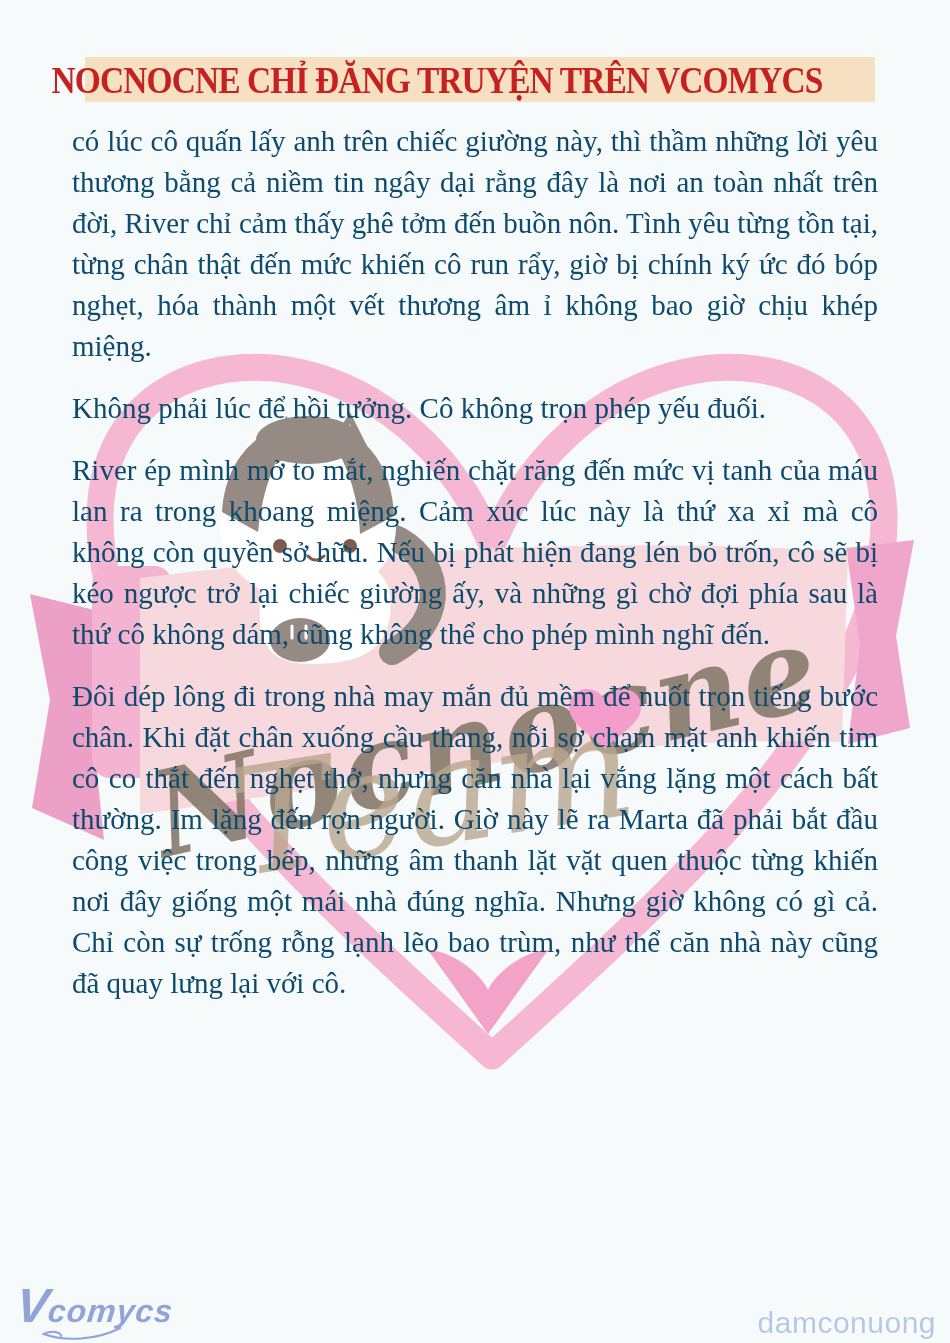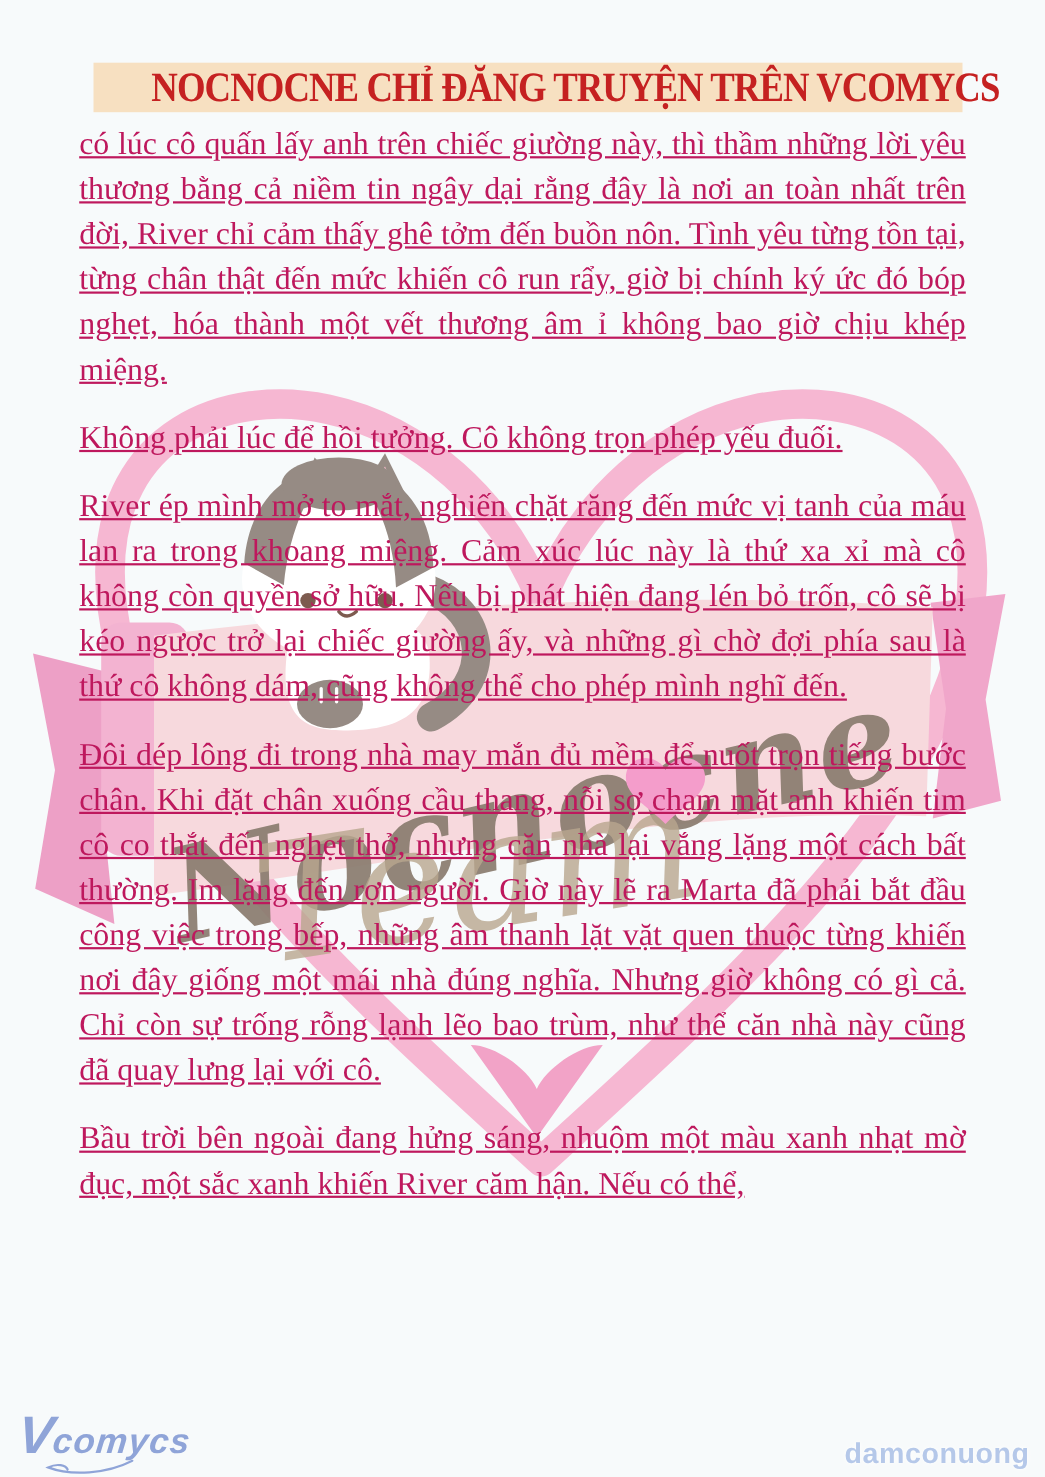"NOCNOCNE CHỈ ĐĂNG TRUYỆN TRÊN" .banner { justify-content: flex-start -> flex-end }
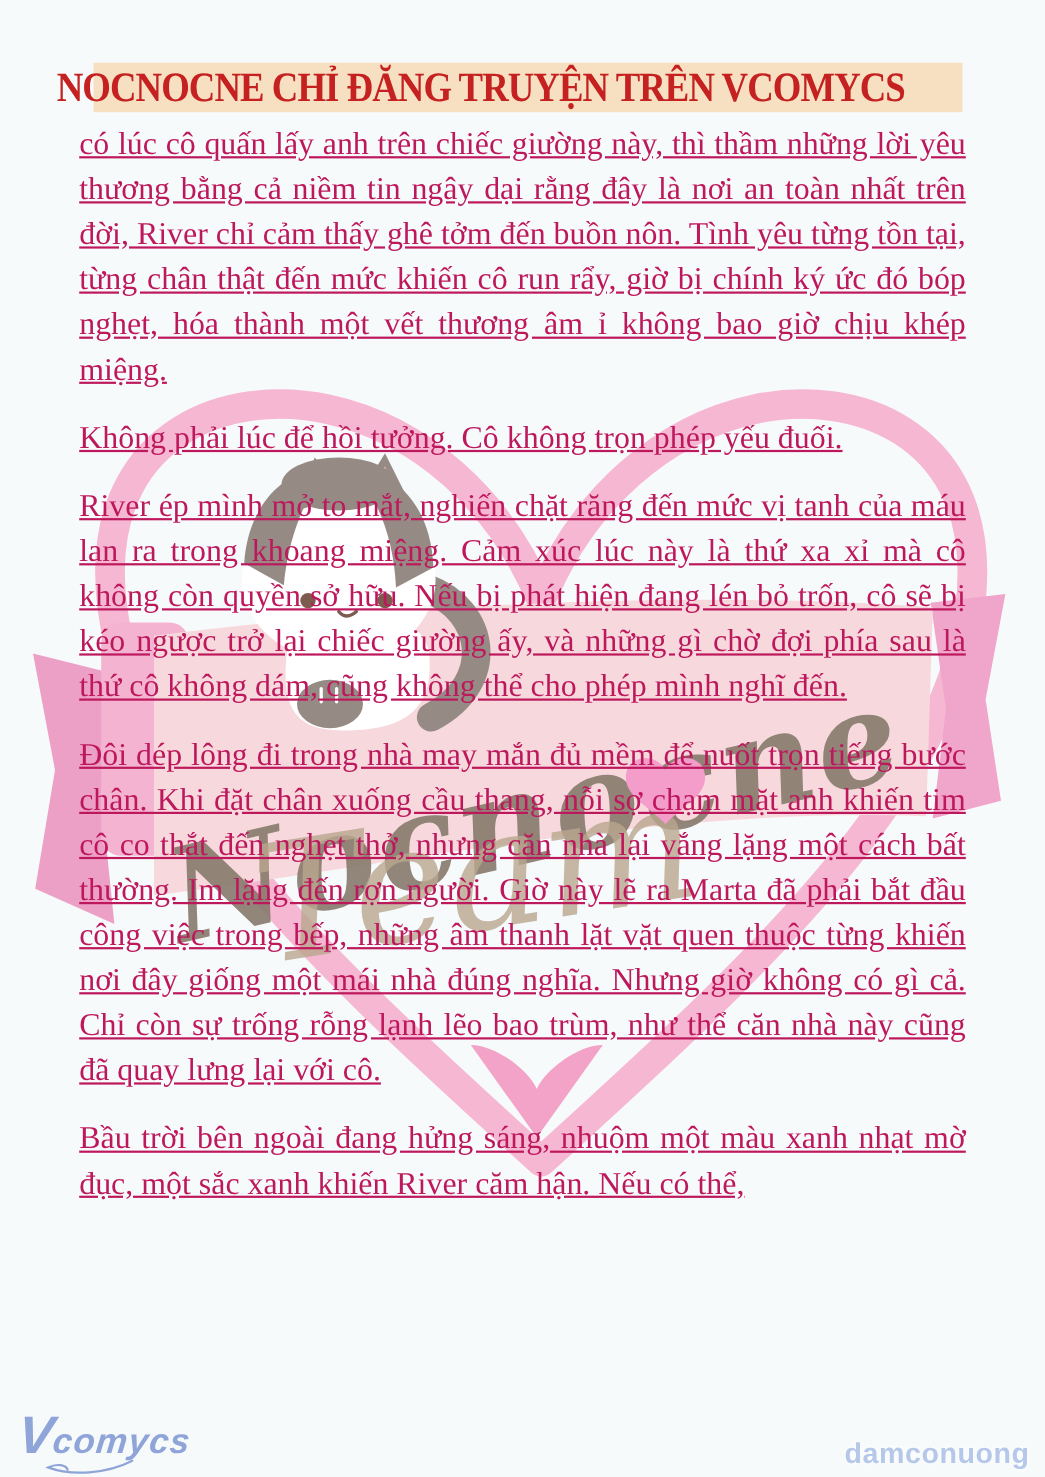"có lúc cô quấn lấy" .content { color: #be185d -> #0c4a6e; text-decoration: underline -> none; top: 111px -> 121px }
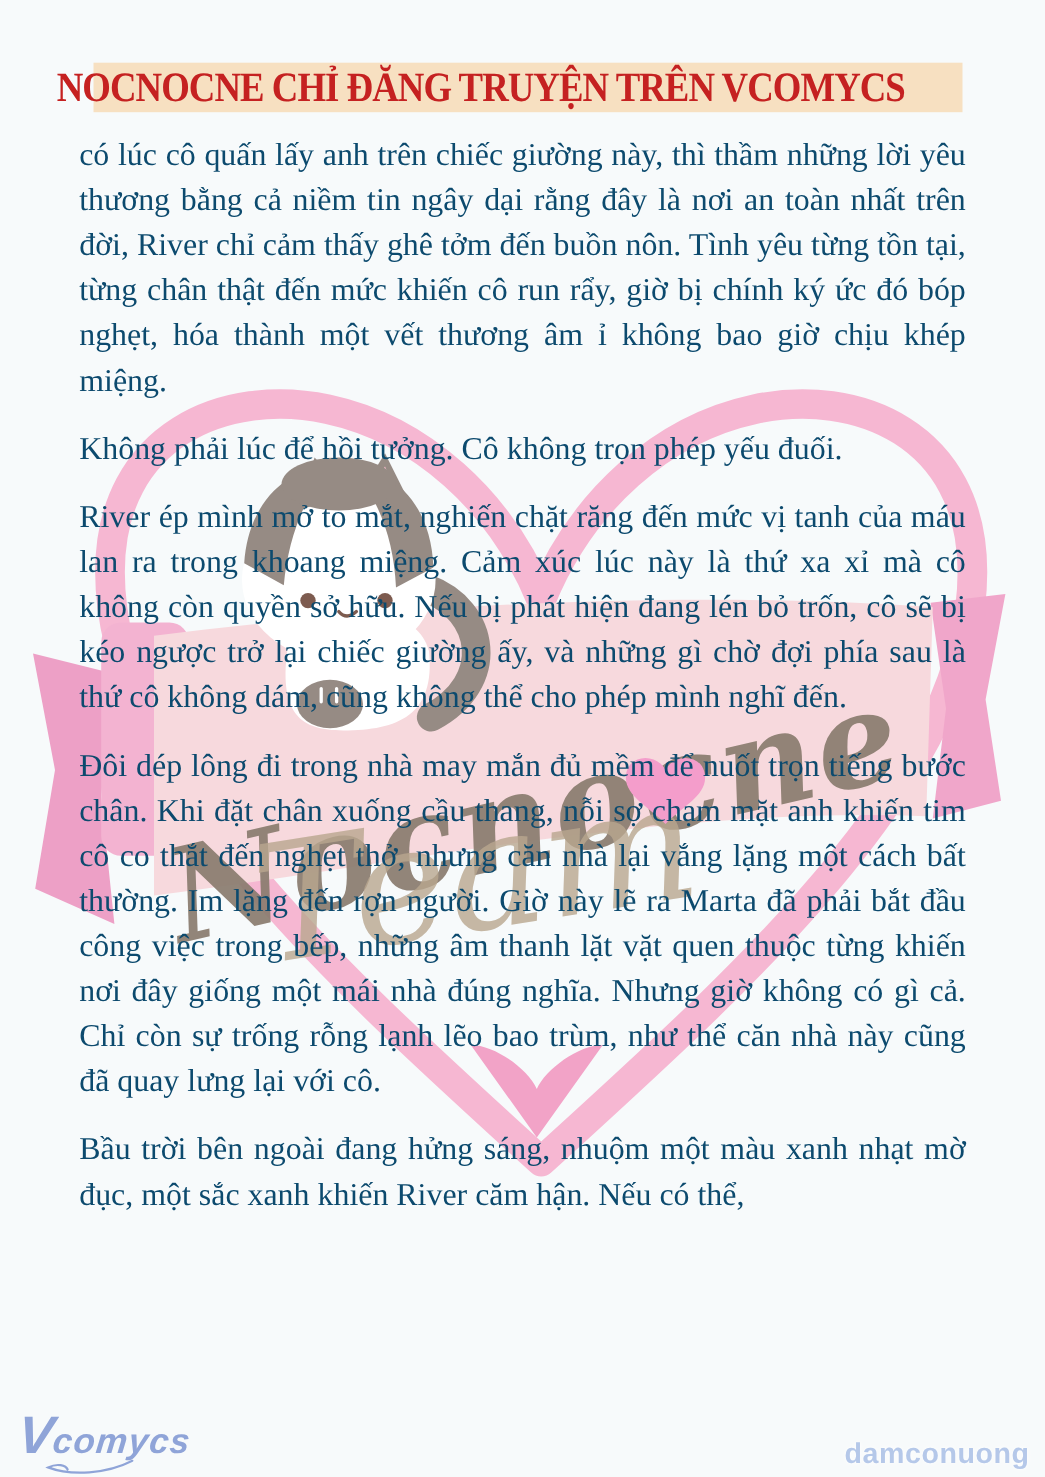"Bầu trời bên ngoài đang" p { html: <p>Bầu trời bên ngoài đang hửng sáng, nhuộm một màu xanh nhạt mờ đục, một sắc xanh khiến River căm hận. Nếu có thể,</p> -> none }
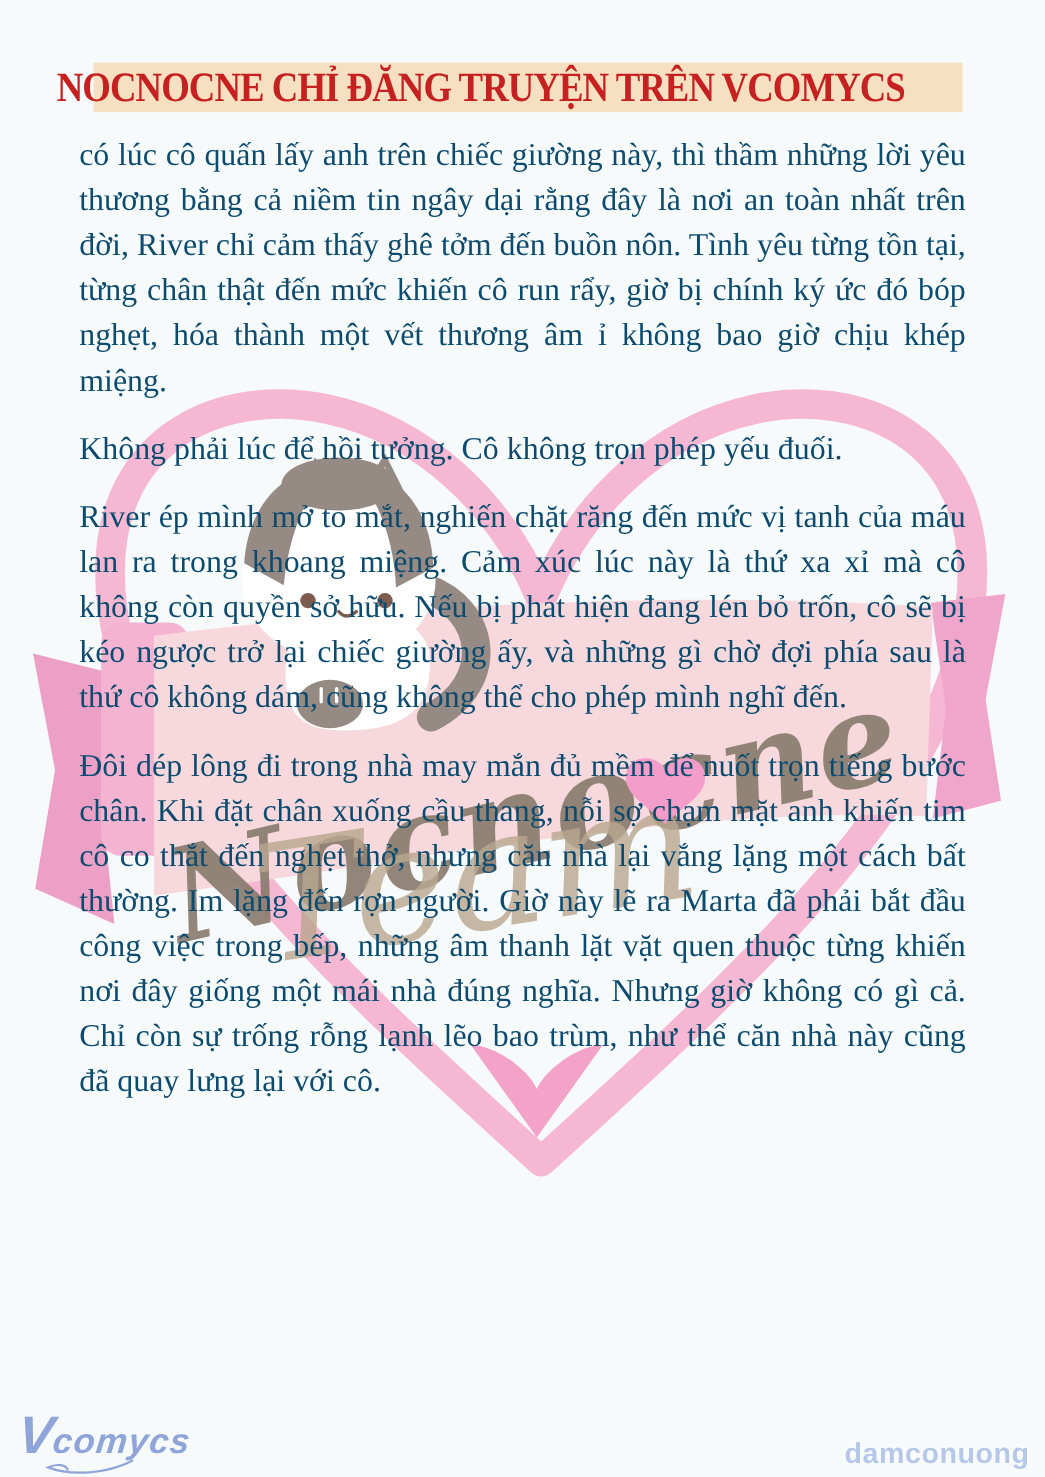"damconuong" .credit { font-size: 26px -> 30px; font-weight: bold -> normal }
